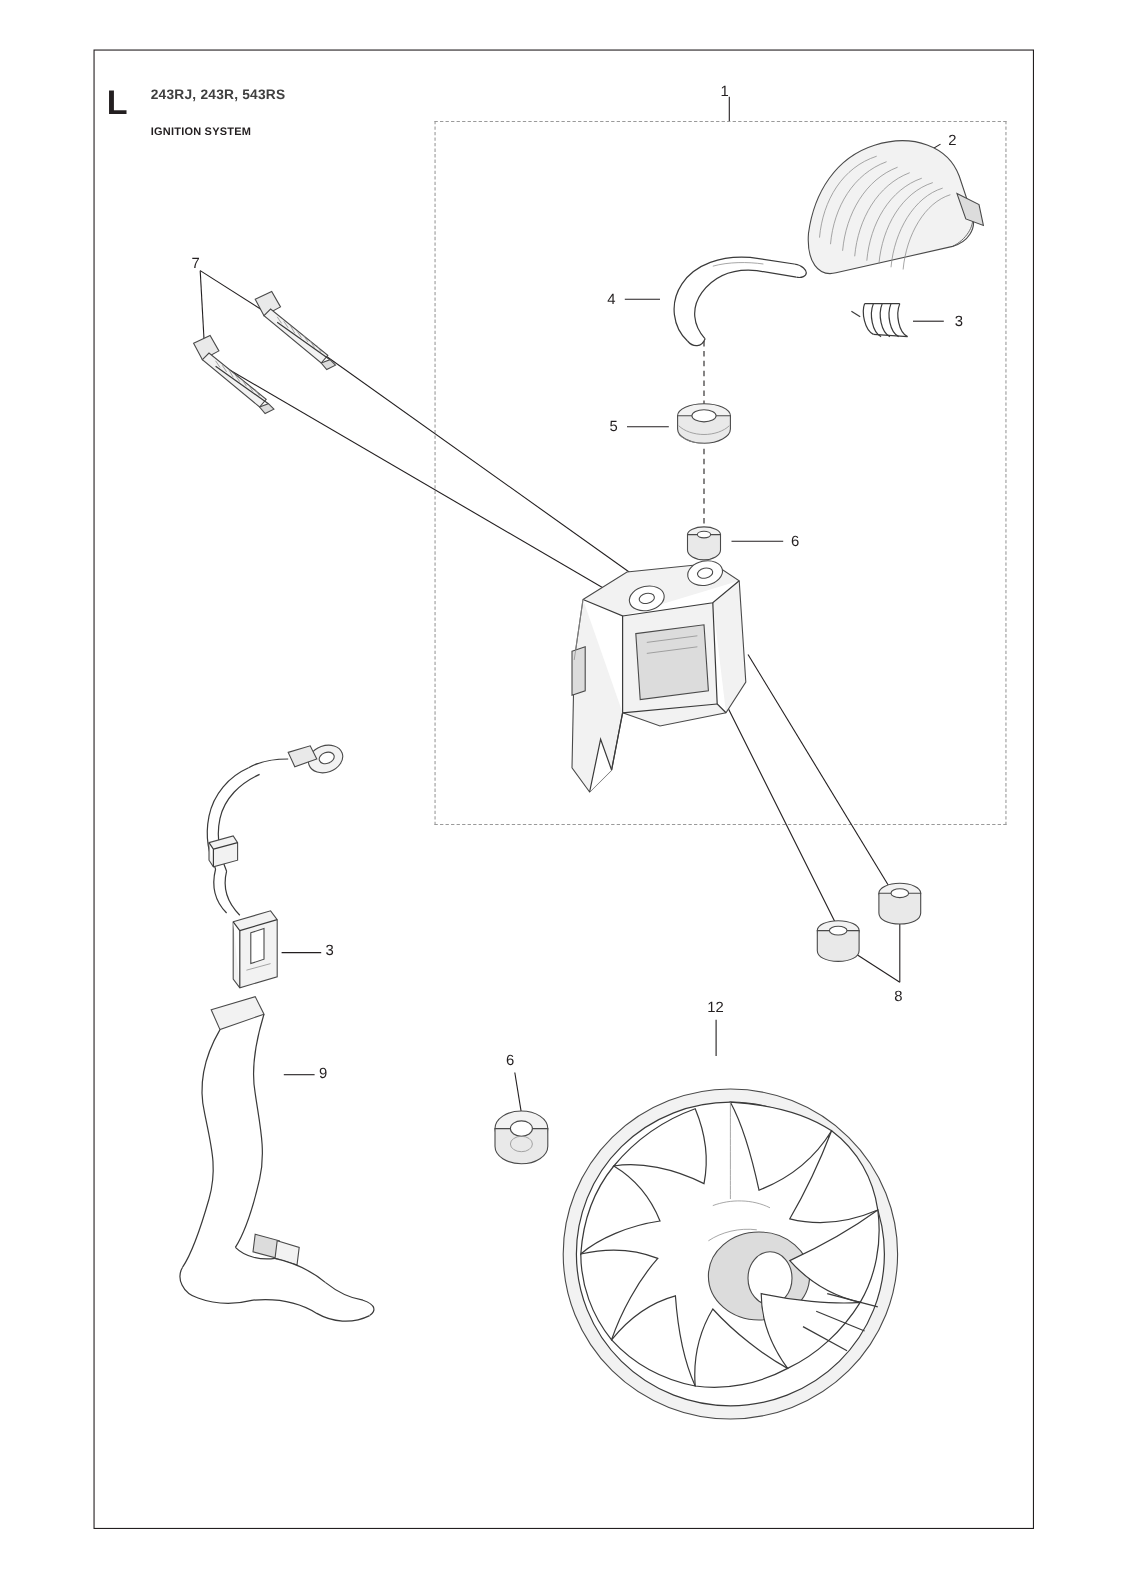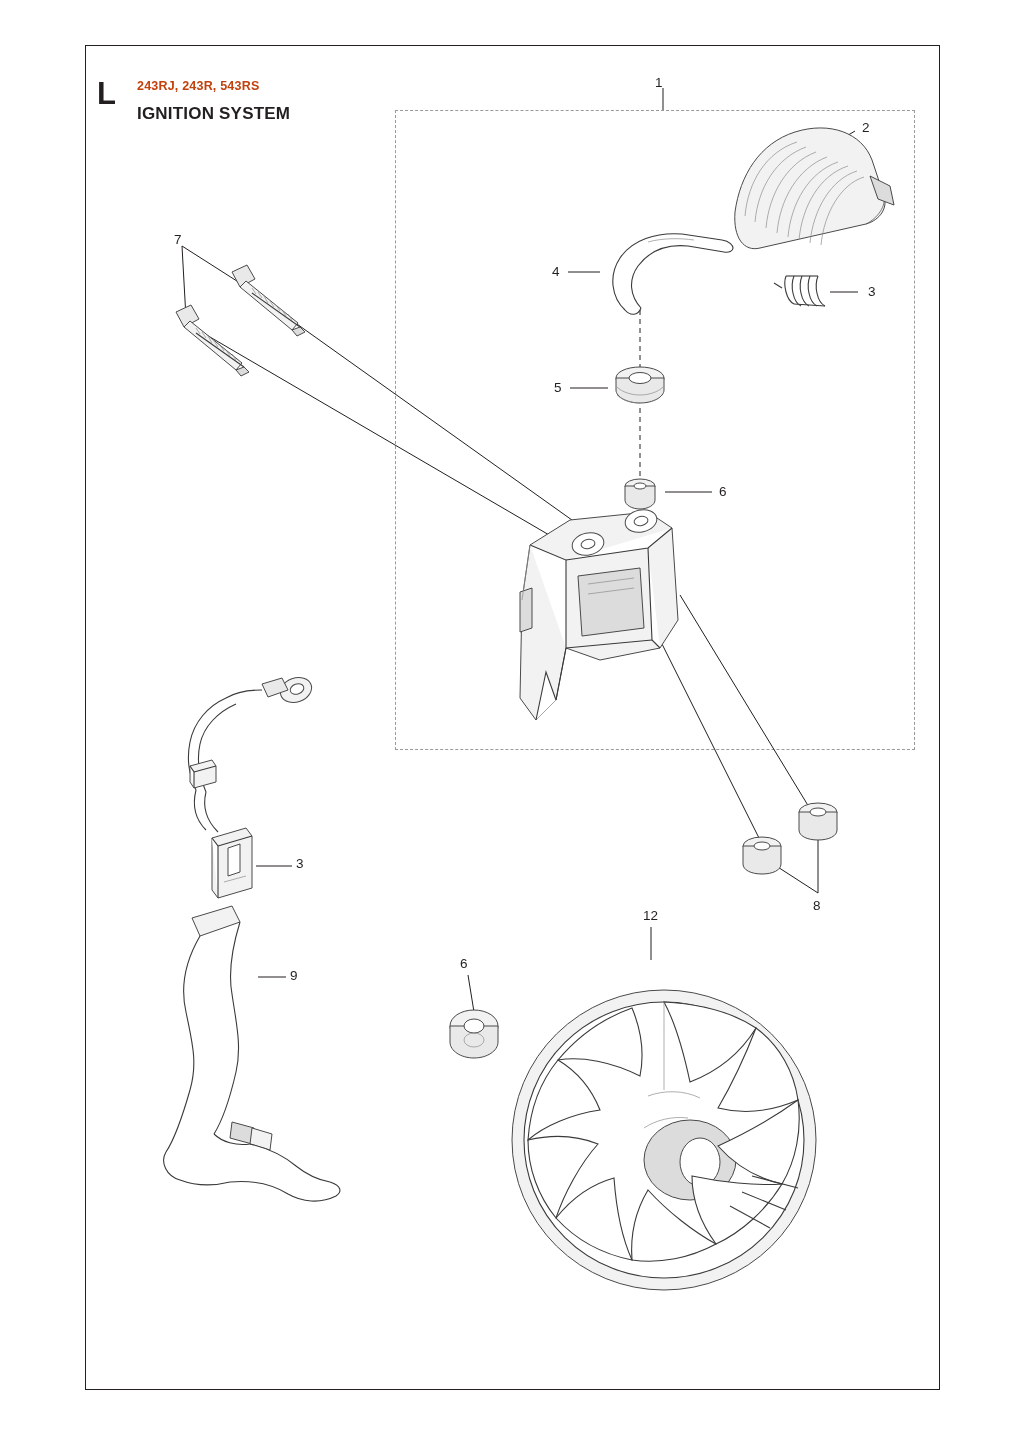"243RJ, 243R, 543RS" #model-line { color: #c2410c -> #404040 }
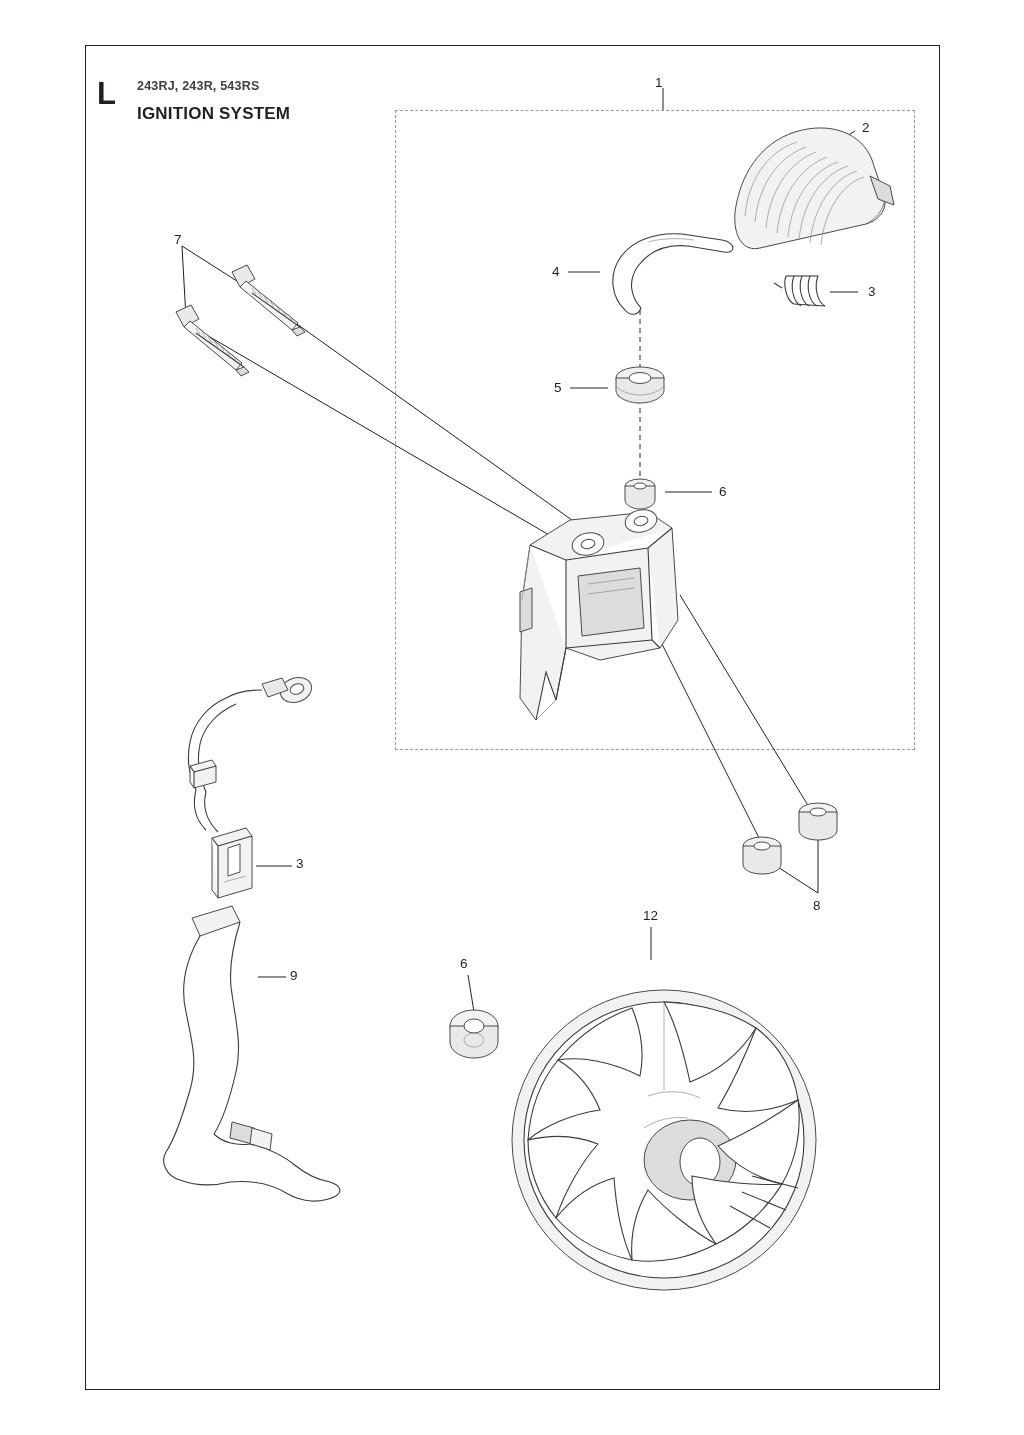"IGNITION SYSTEM" #system-line { font-size: 17px -> 10px; margin-top: 8px -> 20px }
